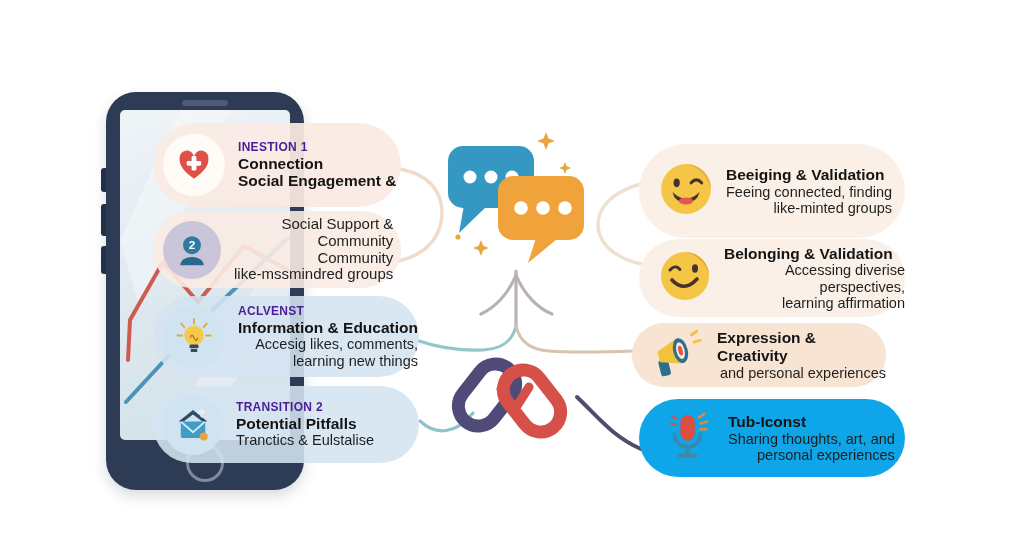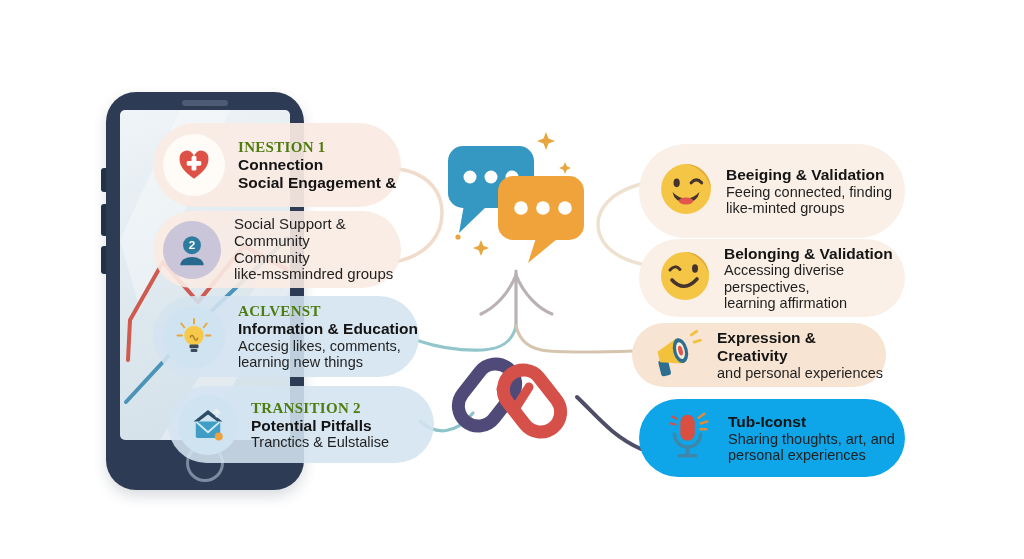"INESTION 1" .cap { color: #4d7c0f -> #4c1d95; font-family: Liberation Serif, serif -> none; font-size: 15px -> 12px }
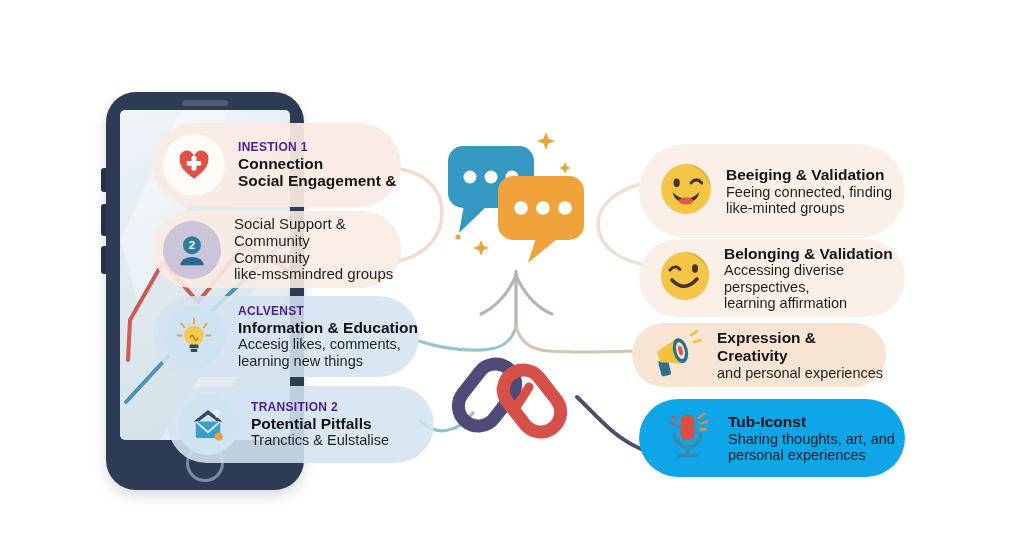"Feeing connected, finding" .bod { text-align: none -> right }
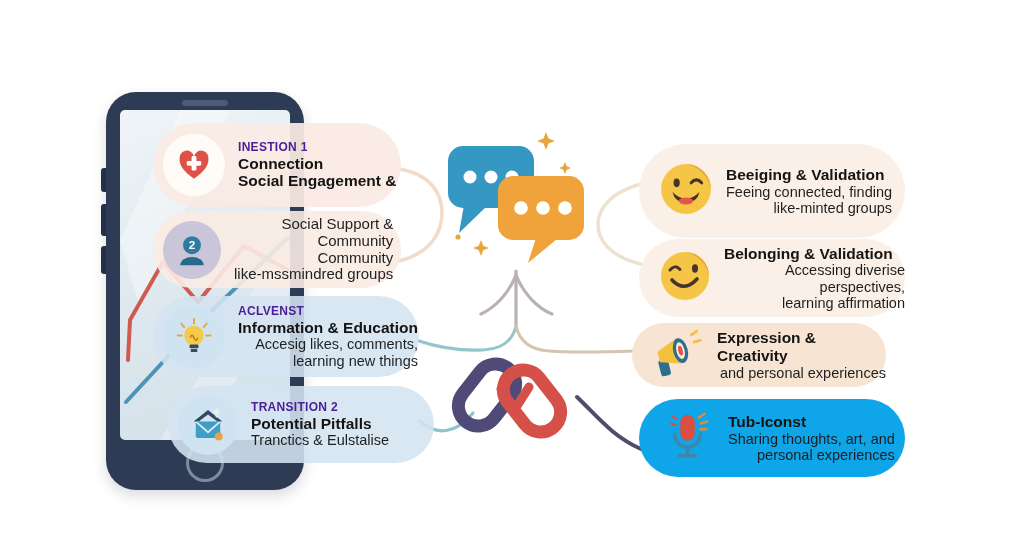"TRANSITION 2" .l4 { left: 168px -> 153px }
